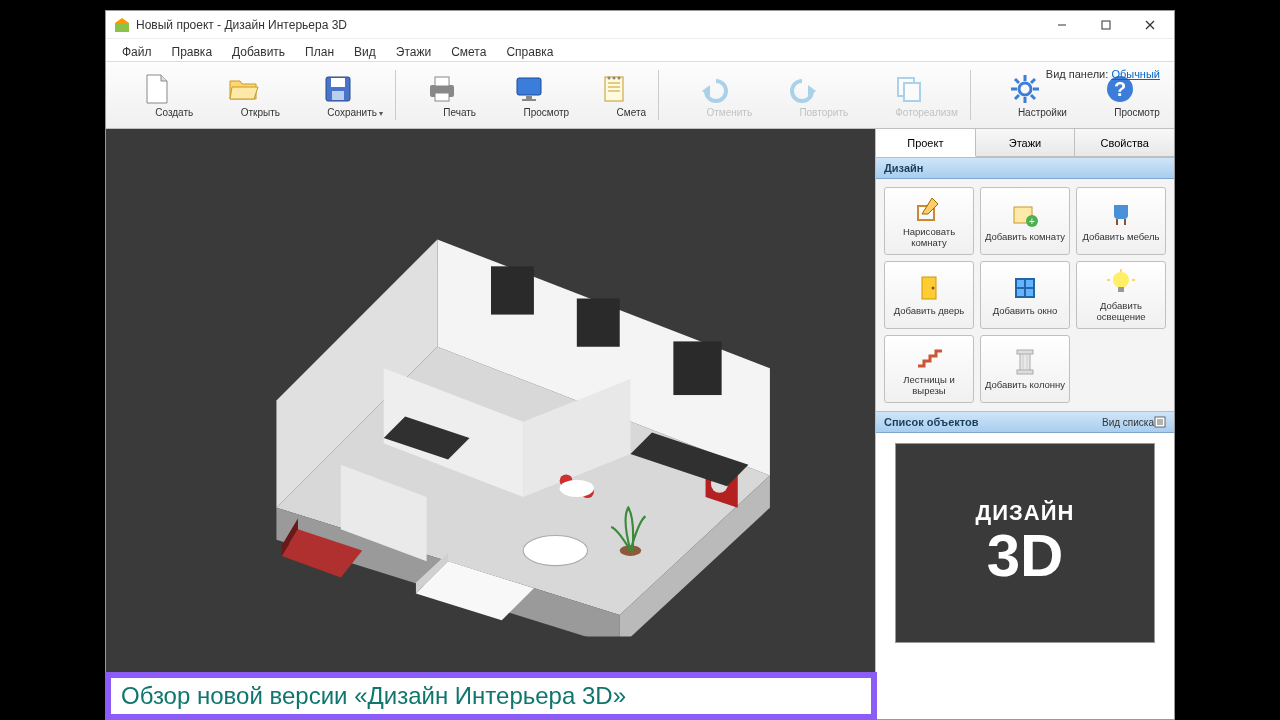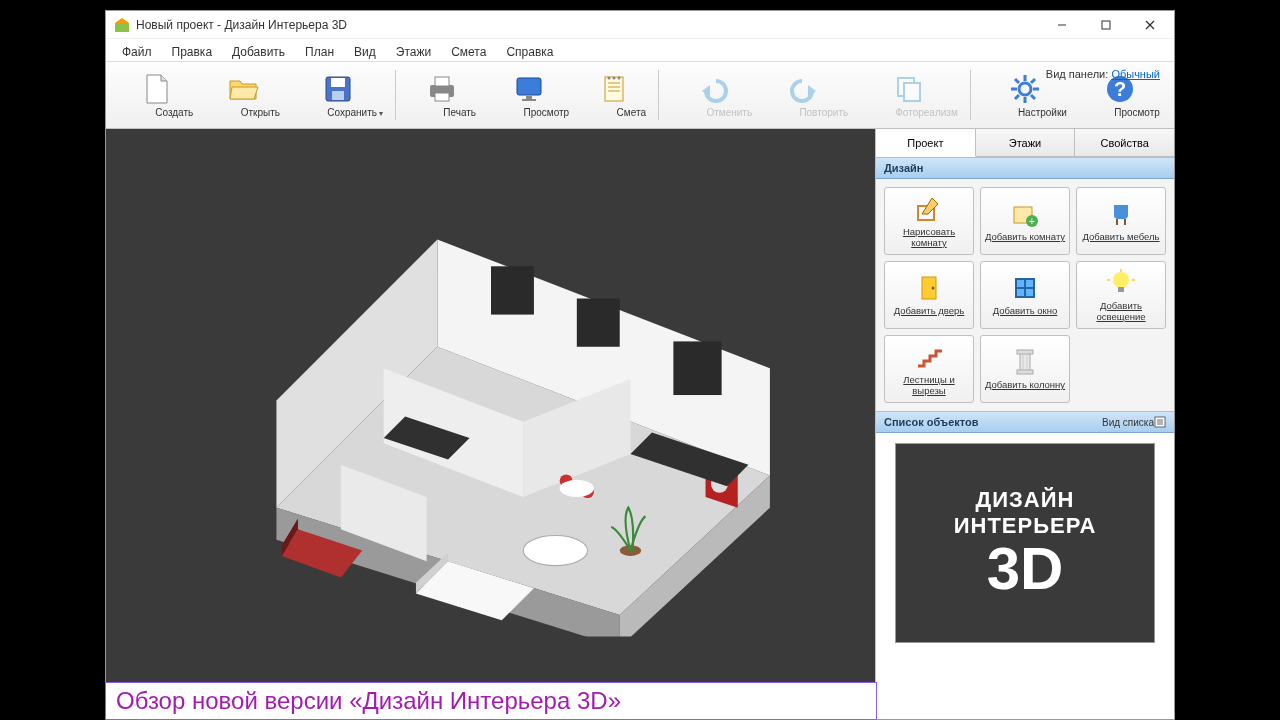"Нарисовать комнату" .design-btn .dlabel { text-decoration: underline -> none }
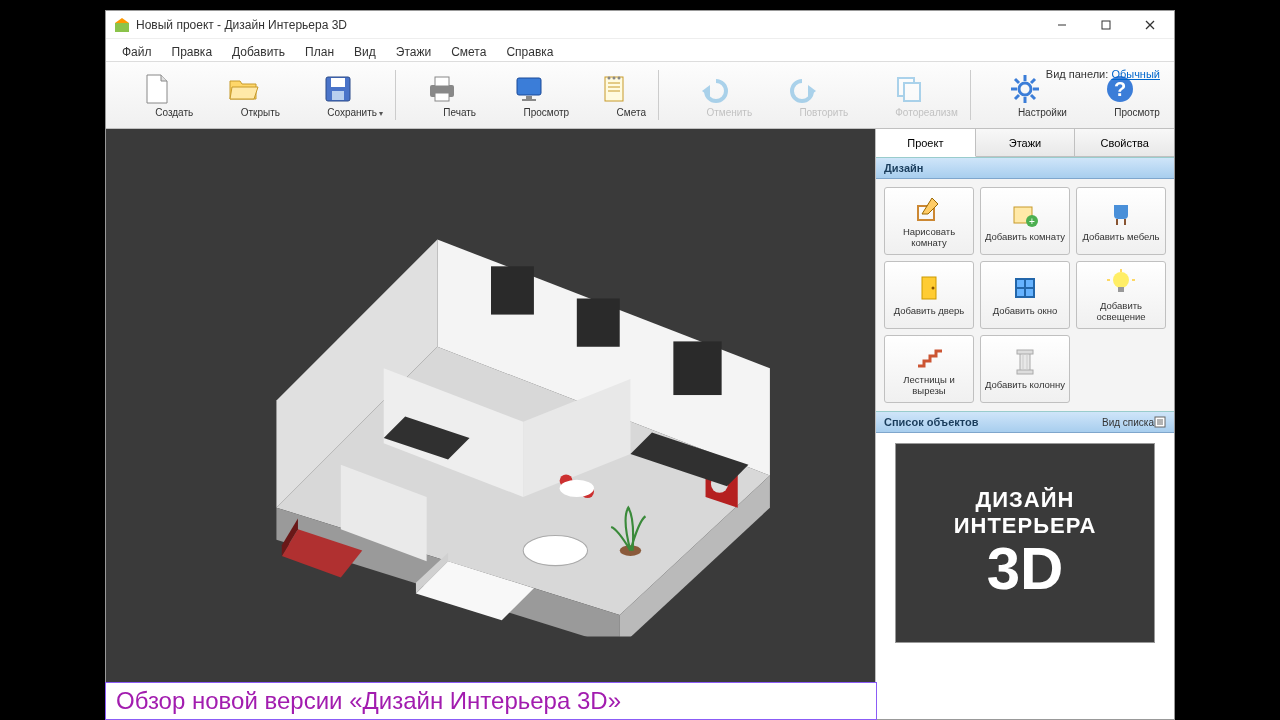"ИНТЕРЬЕРА" div.l2 { html: <div>ИНТЕРЬЕРА</div> -> none }
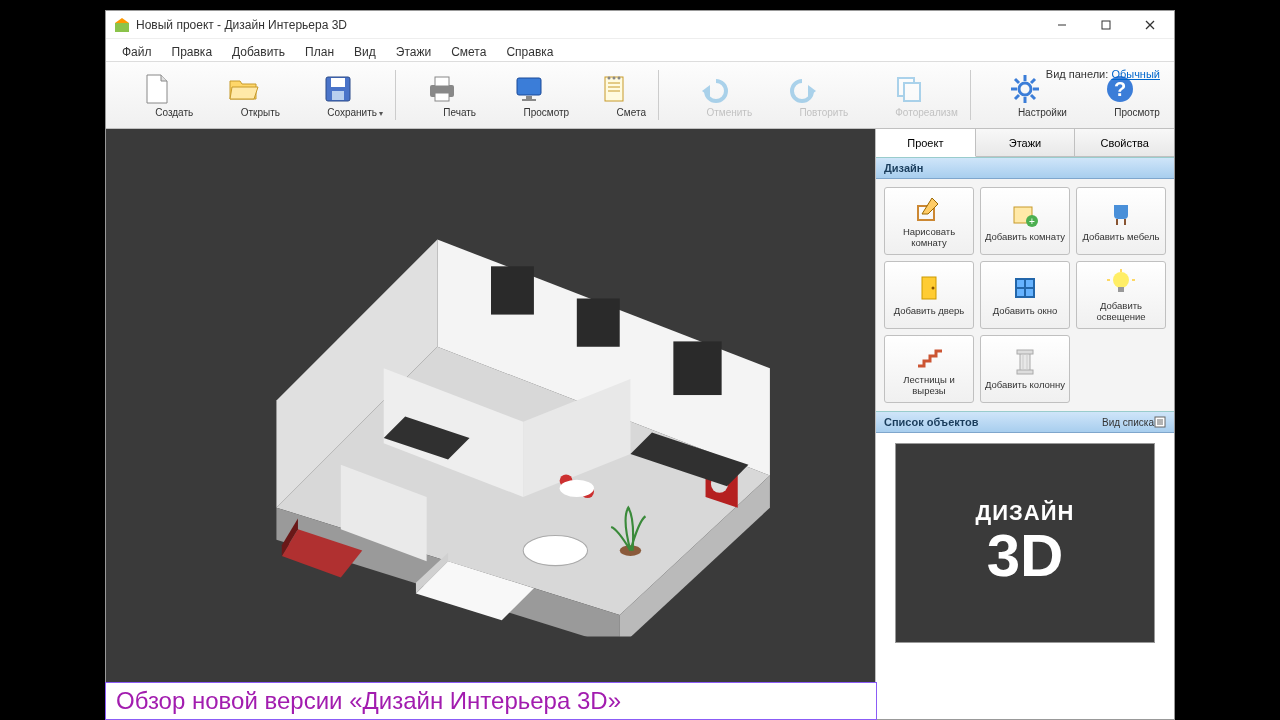"Обзор новой версии «Дизайн Интерьера" .overlay-caption { border: 1px solid #8b5cf6 -> 6px solid #8b5cf6; color: #a21caf -> #0f766e }
